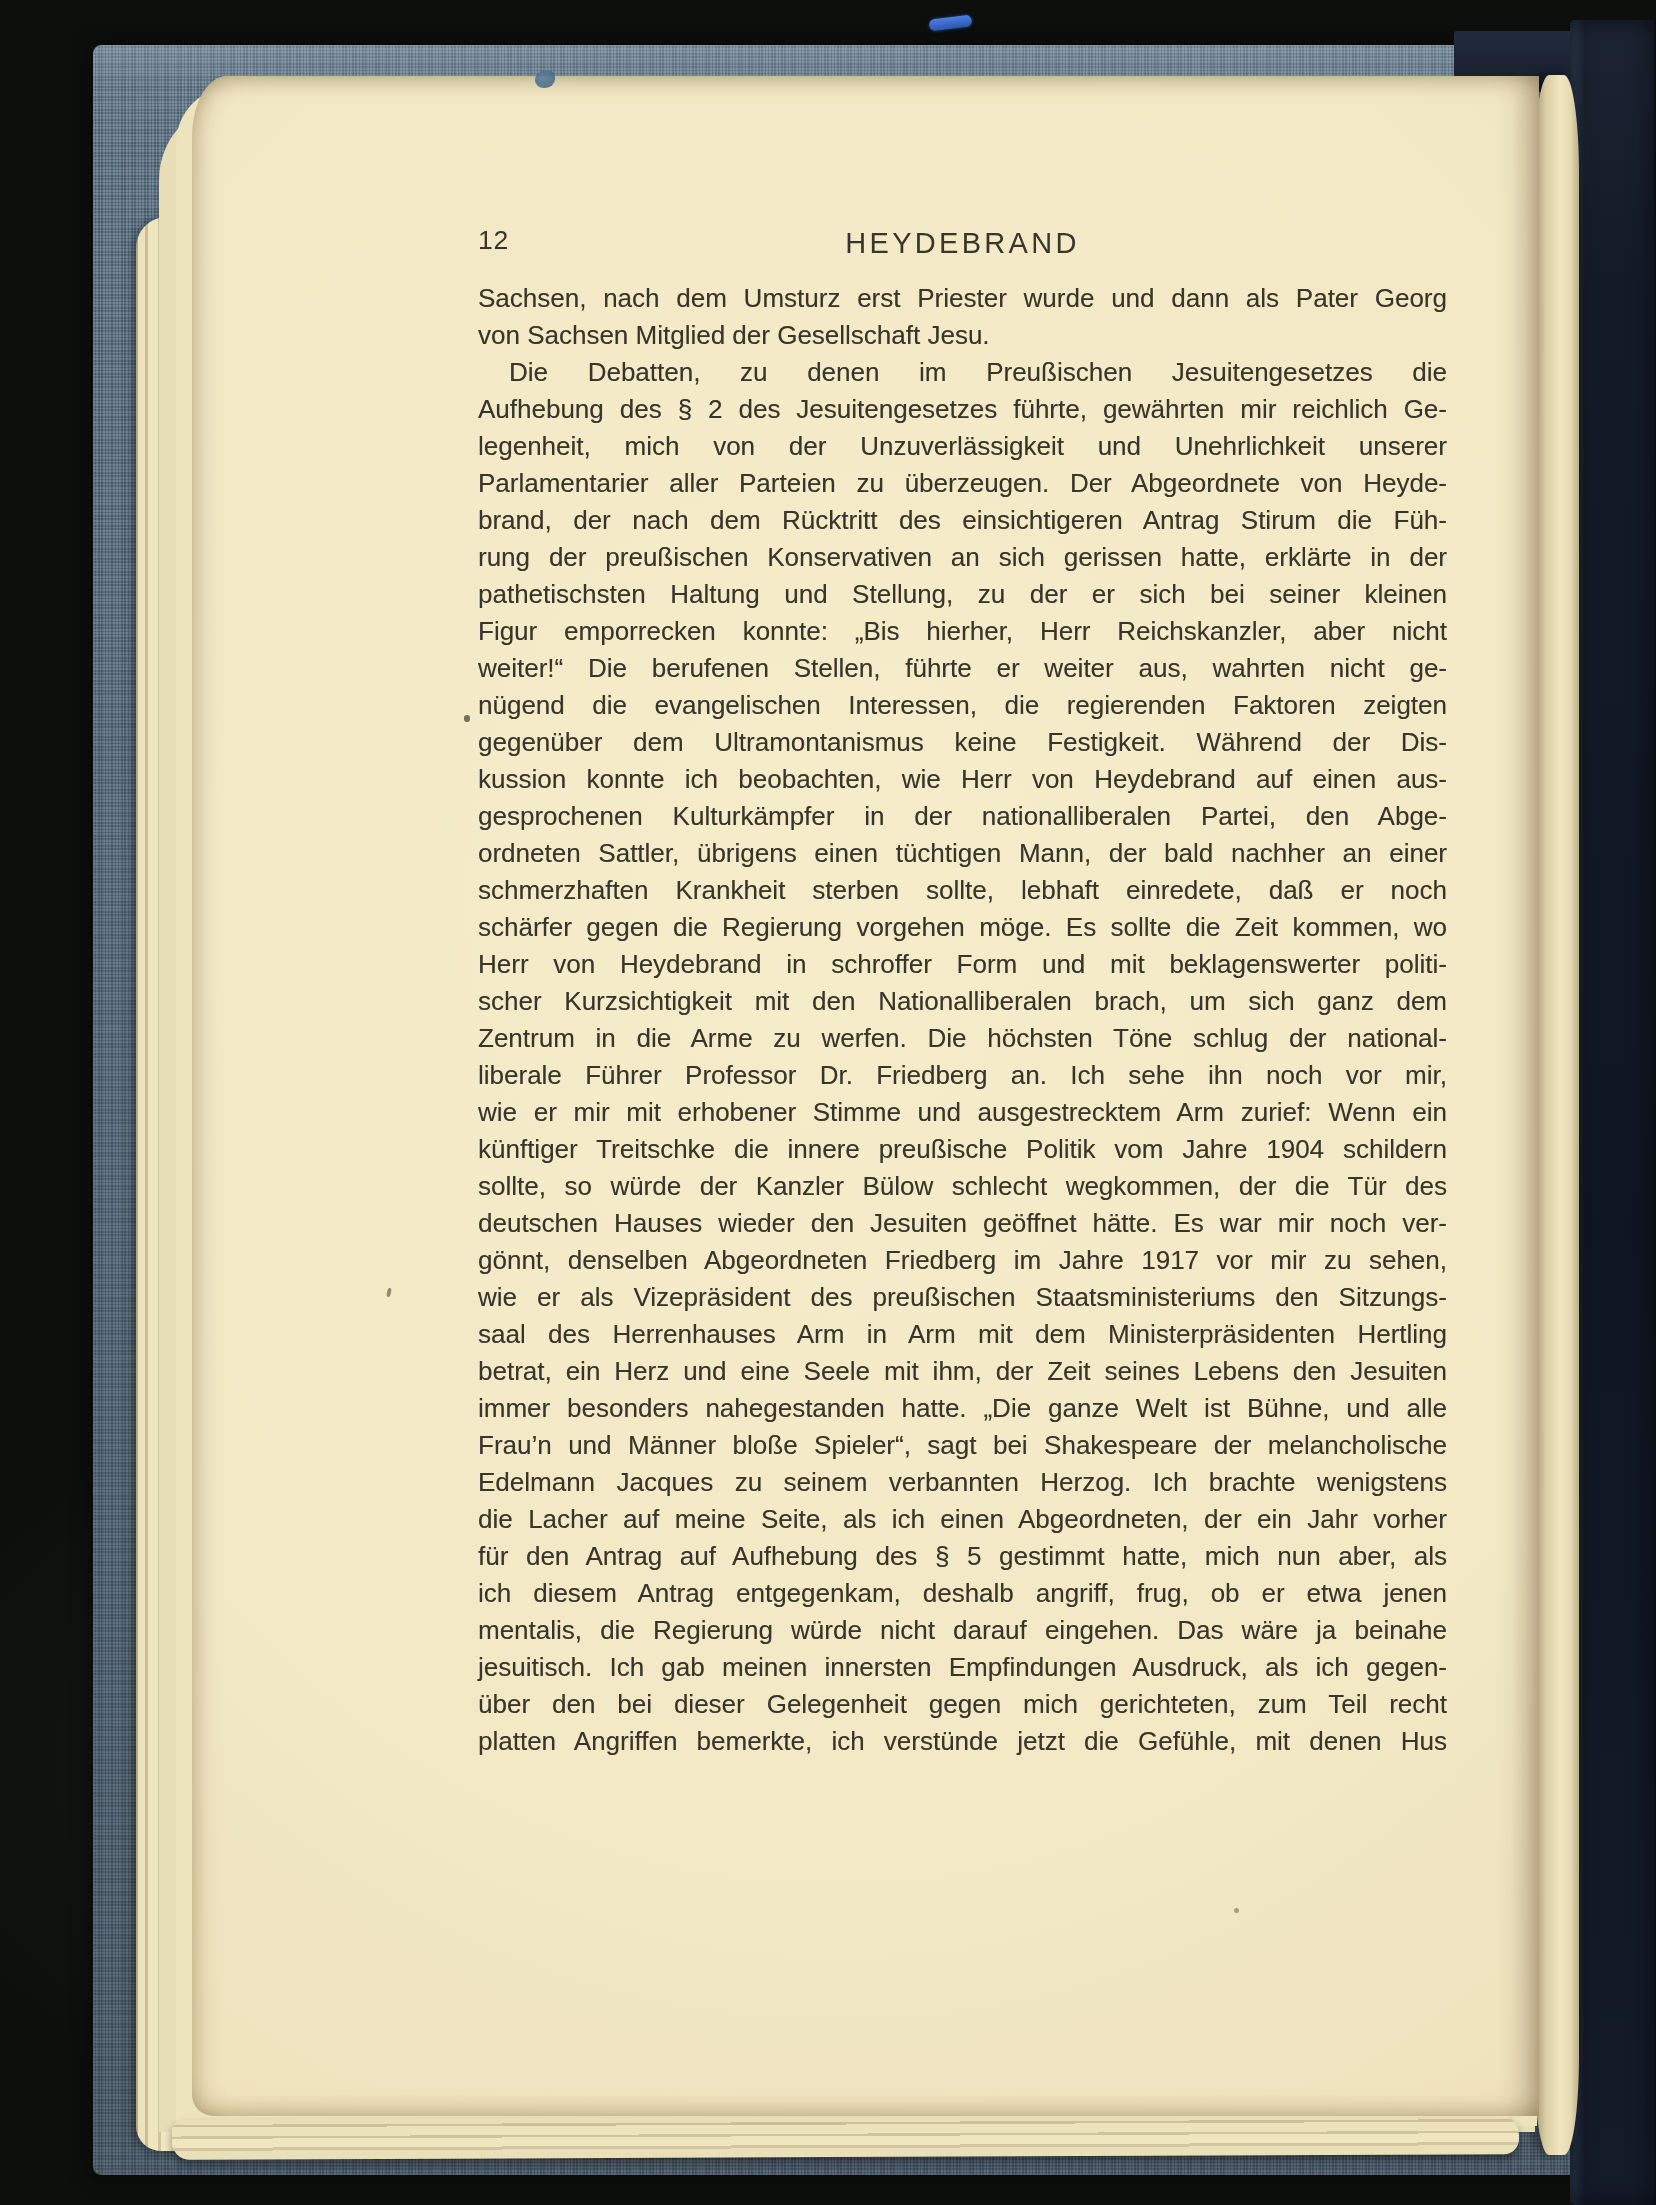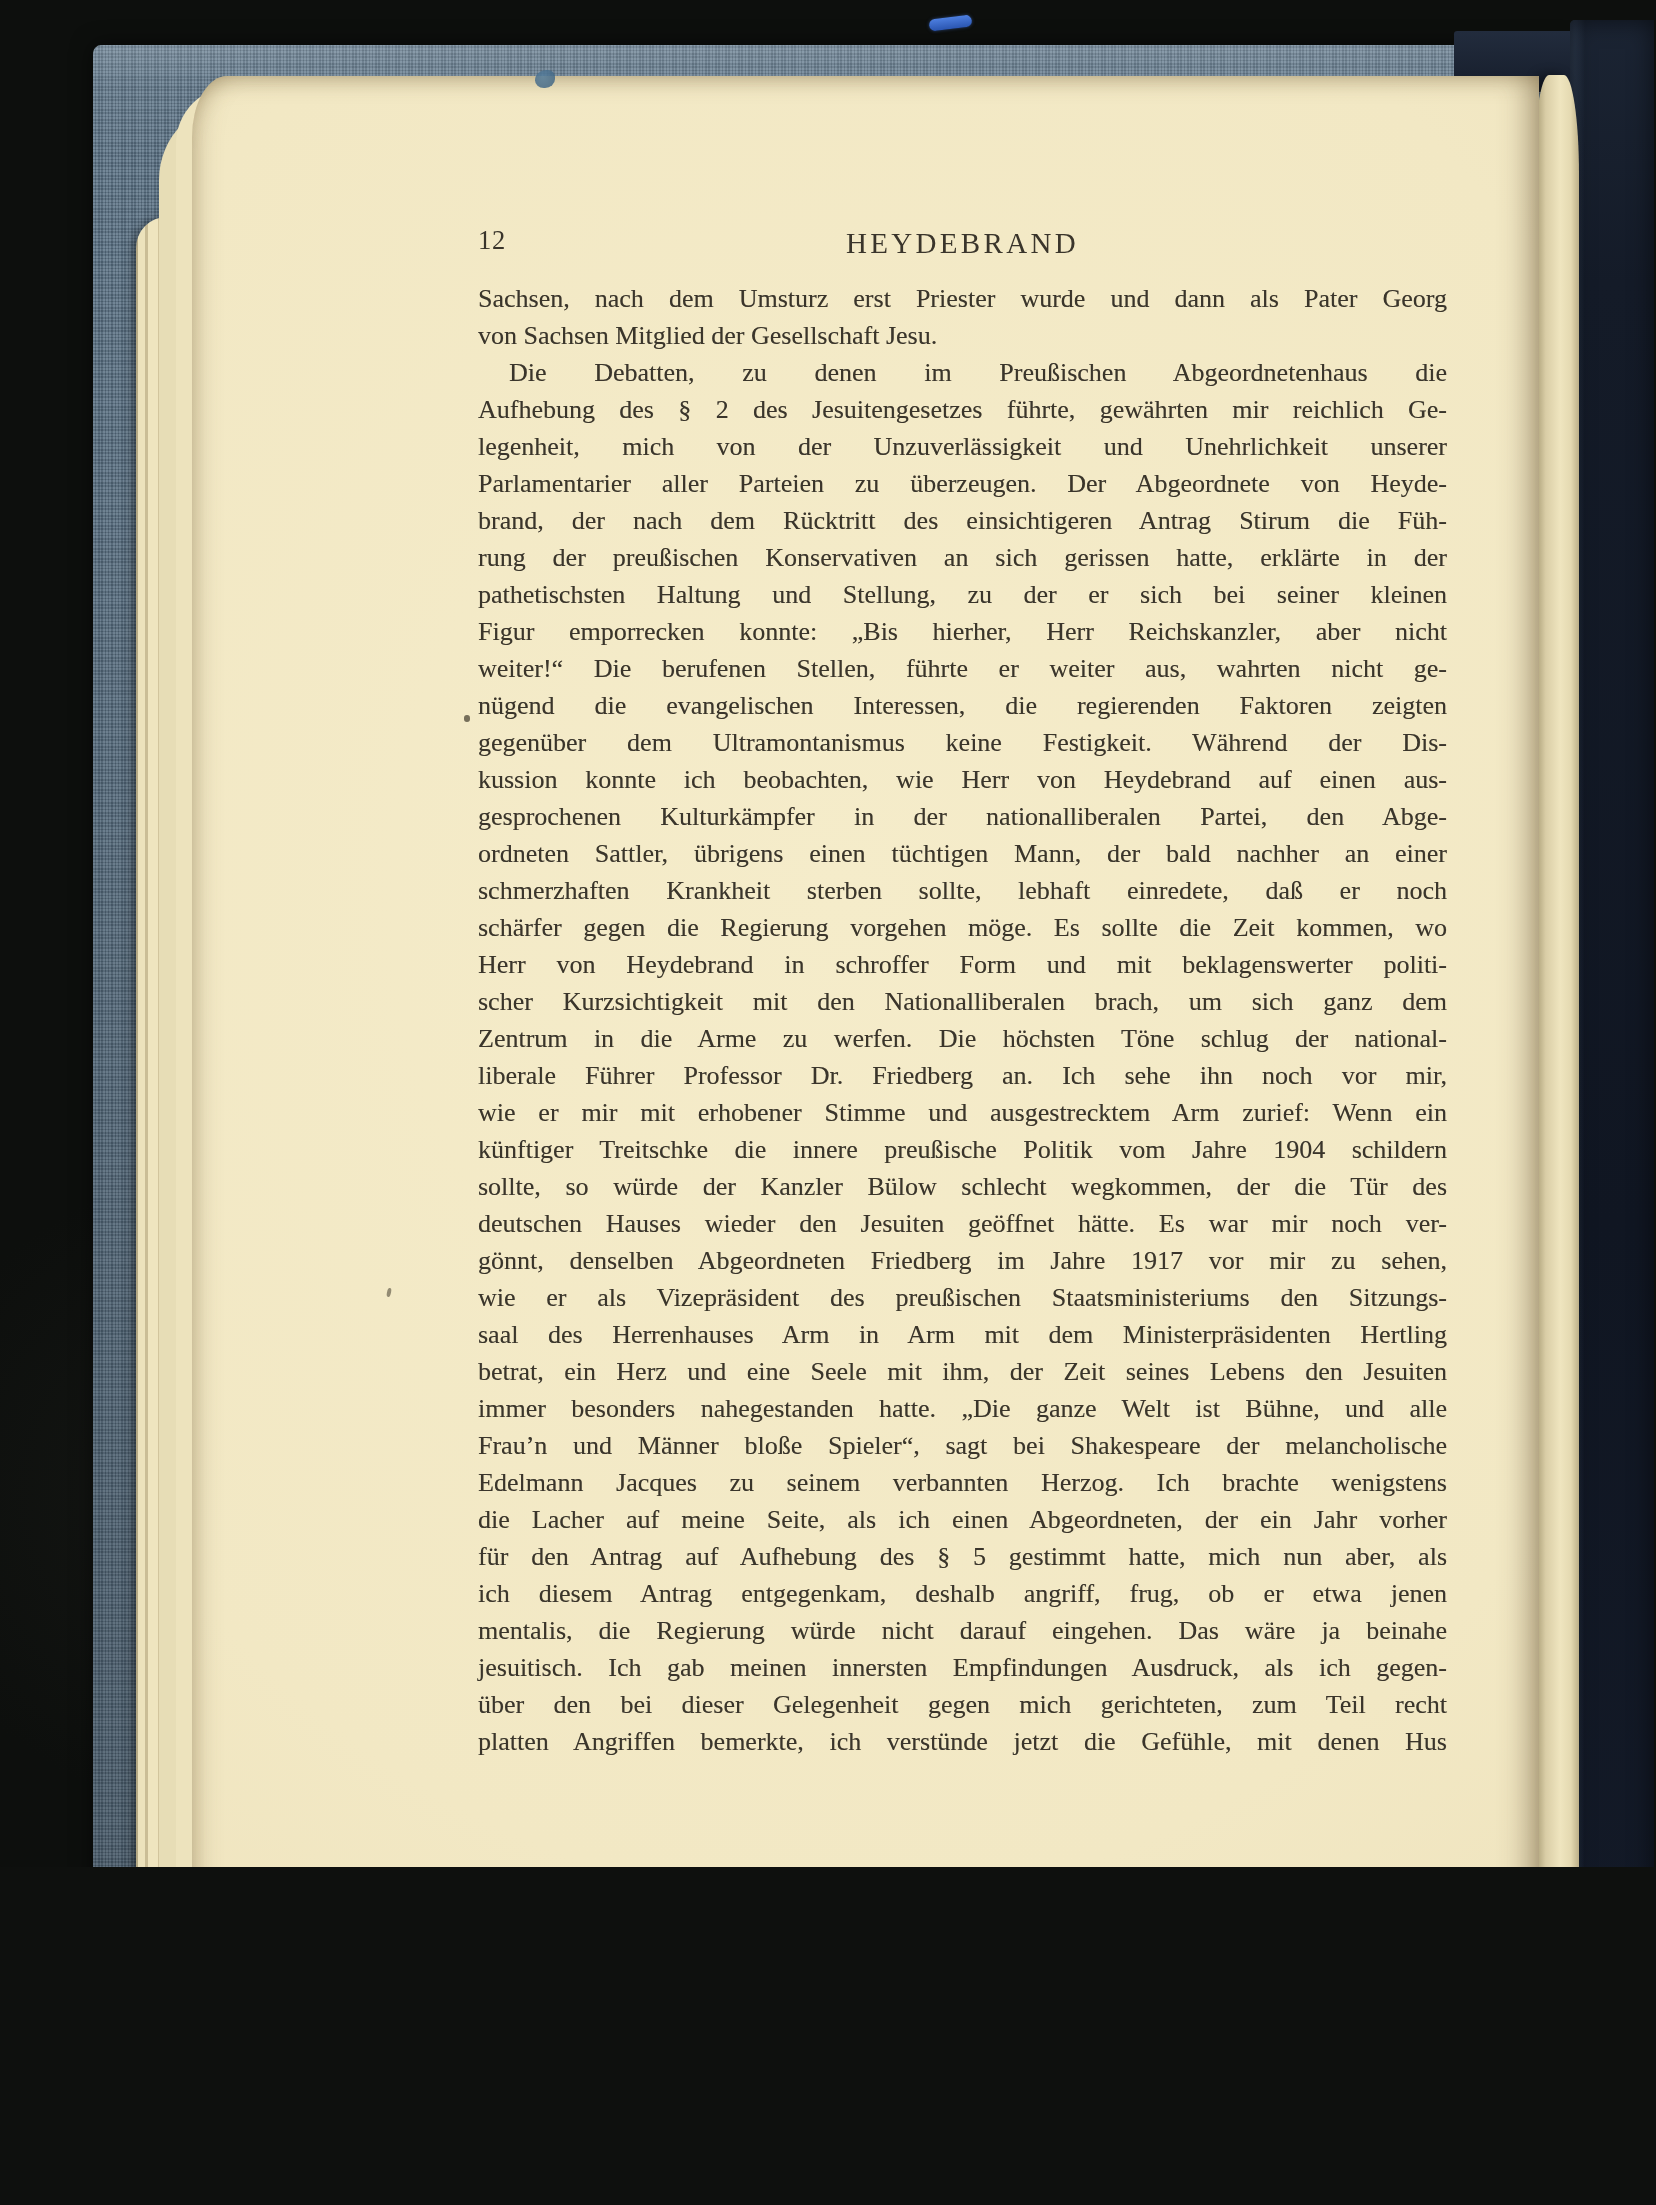"12" .scene { font-family: Liberation Serif, serif -> Liberation Sans, sans-serif; height: 1867px -> 2205px }
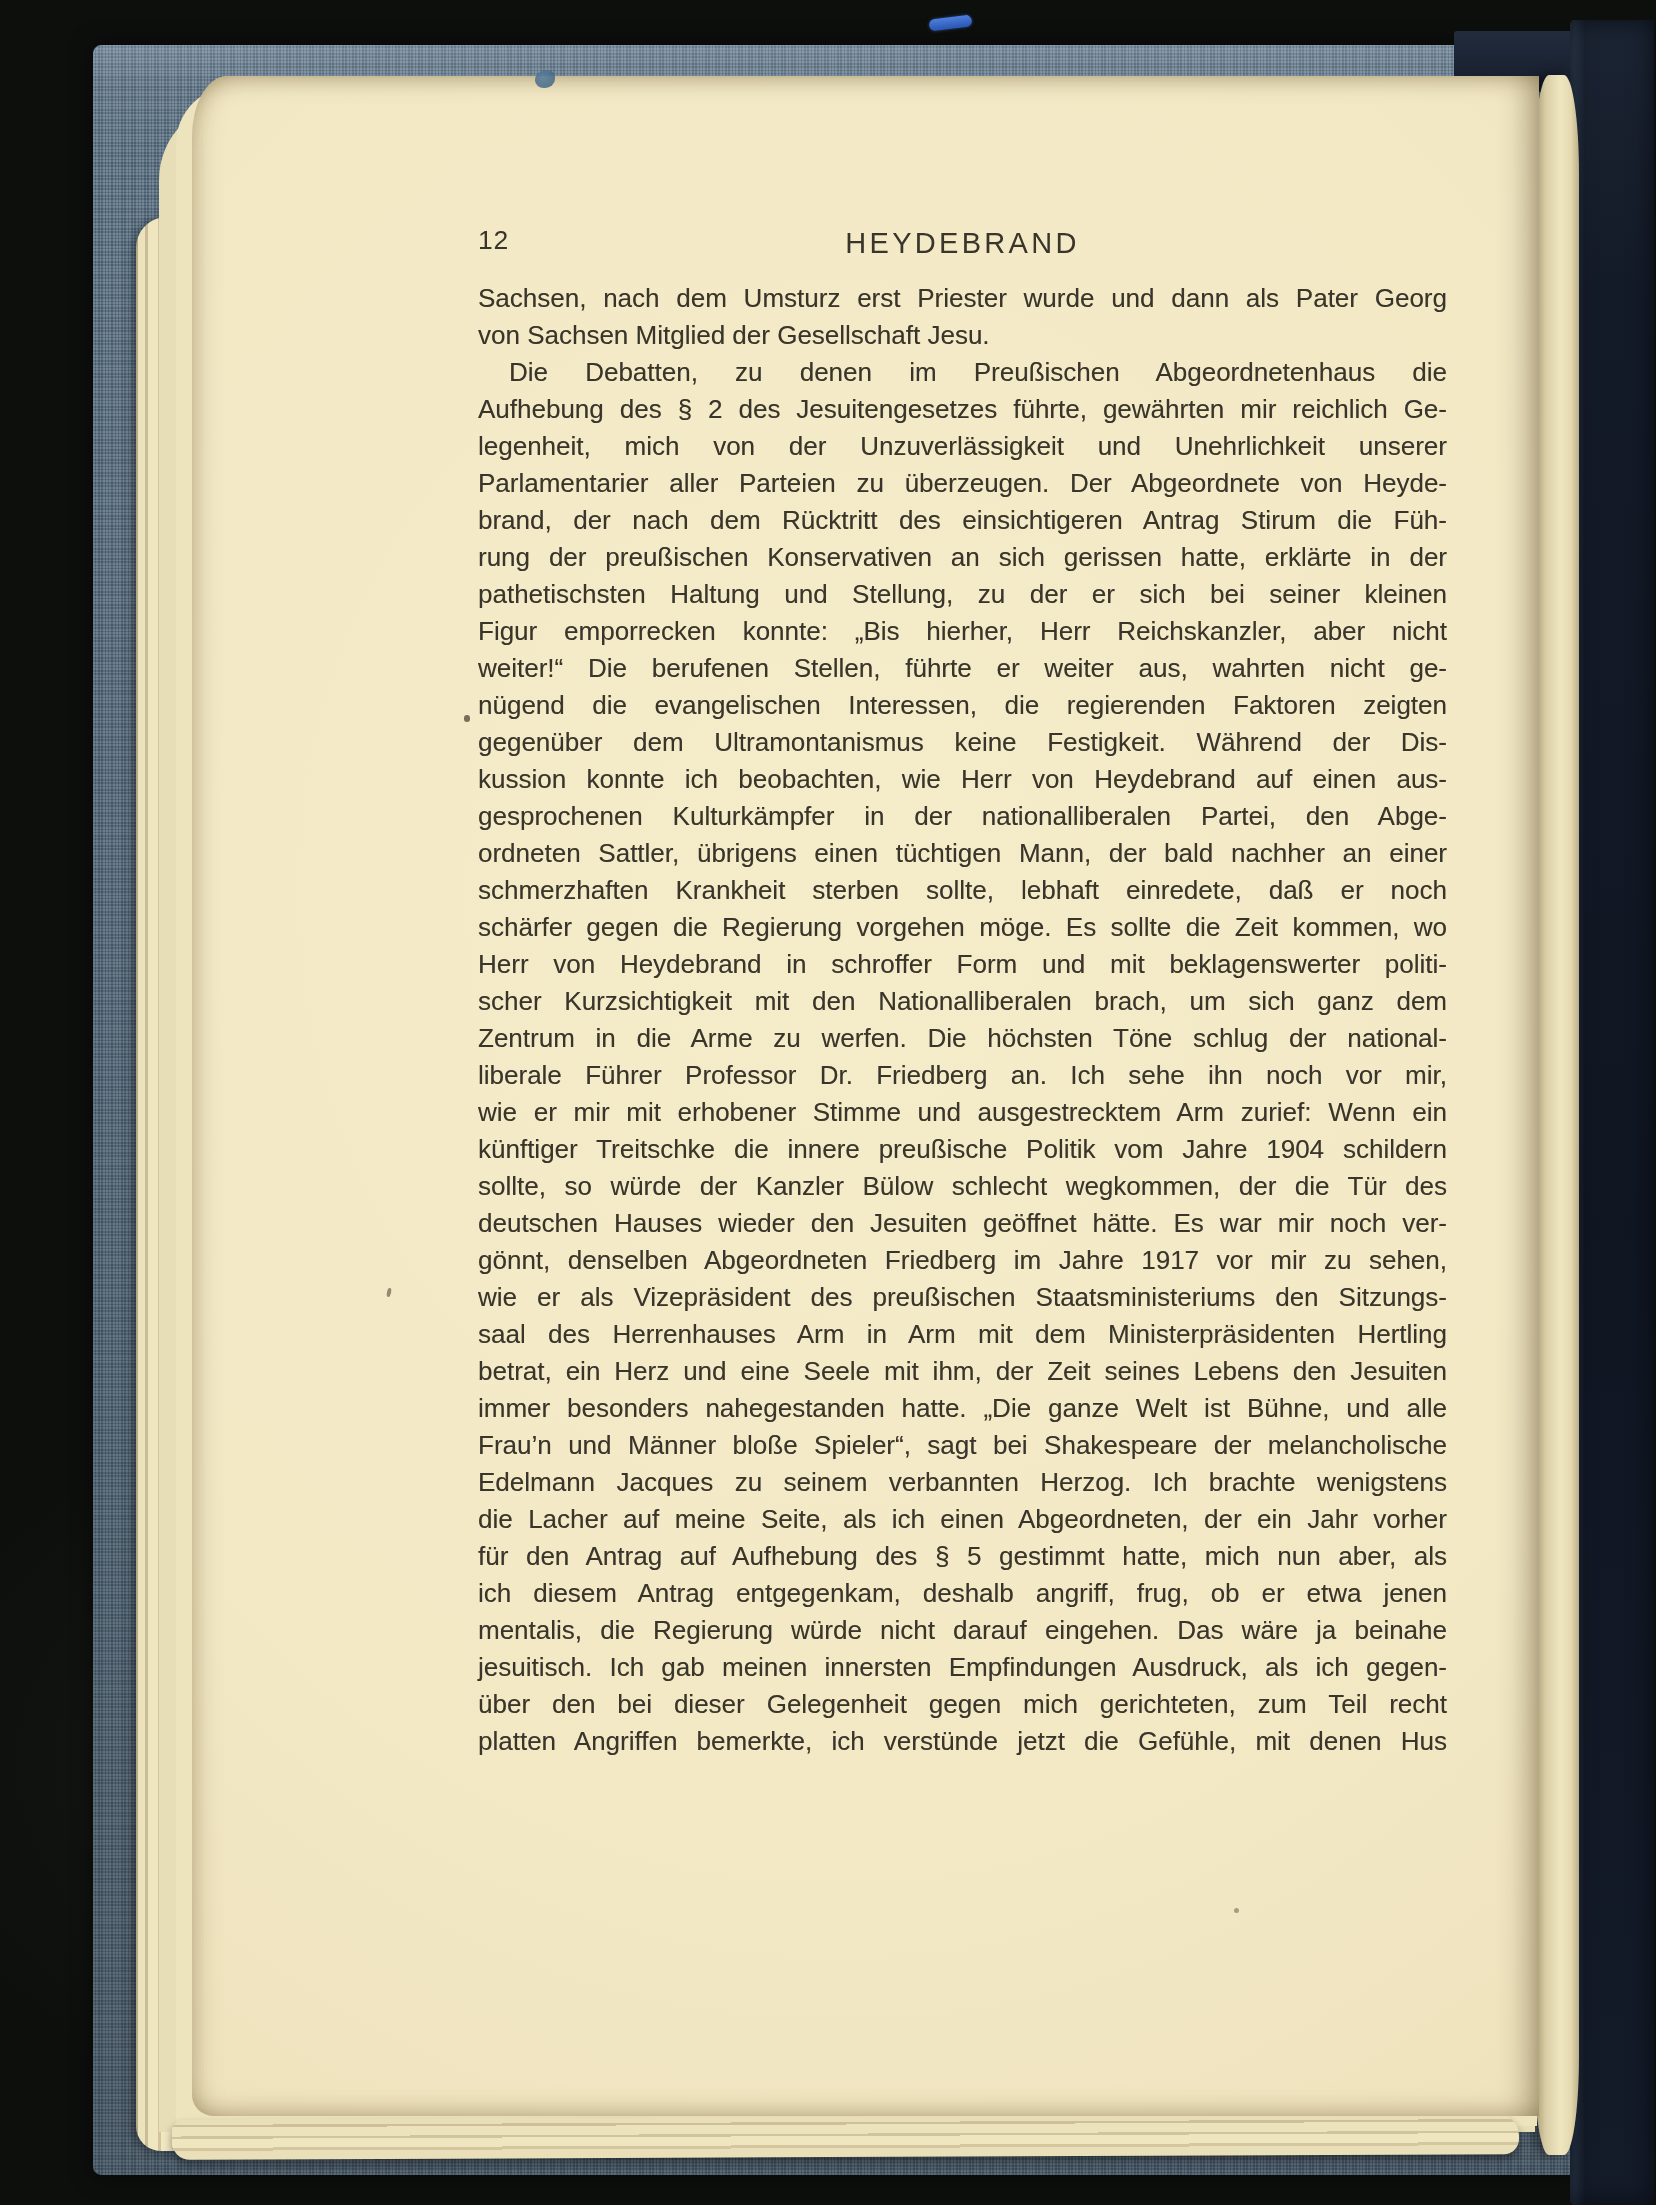"Die Debatten, zu denen im" div.line { text: Abgeordnetenhaus -> Jesuitengesetzes }
